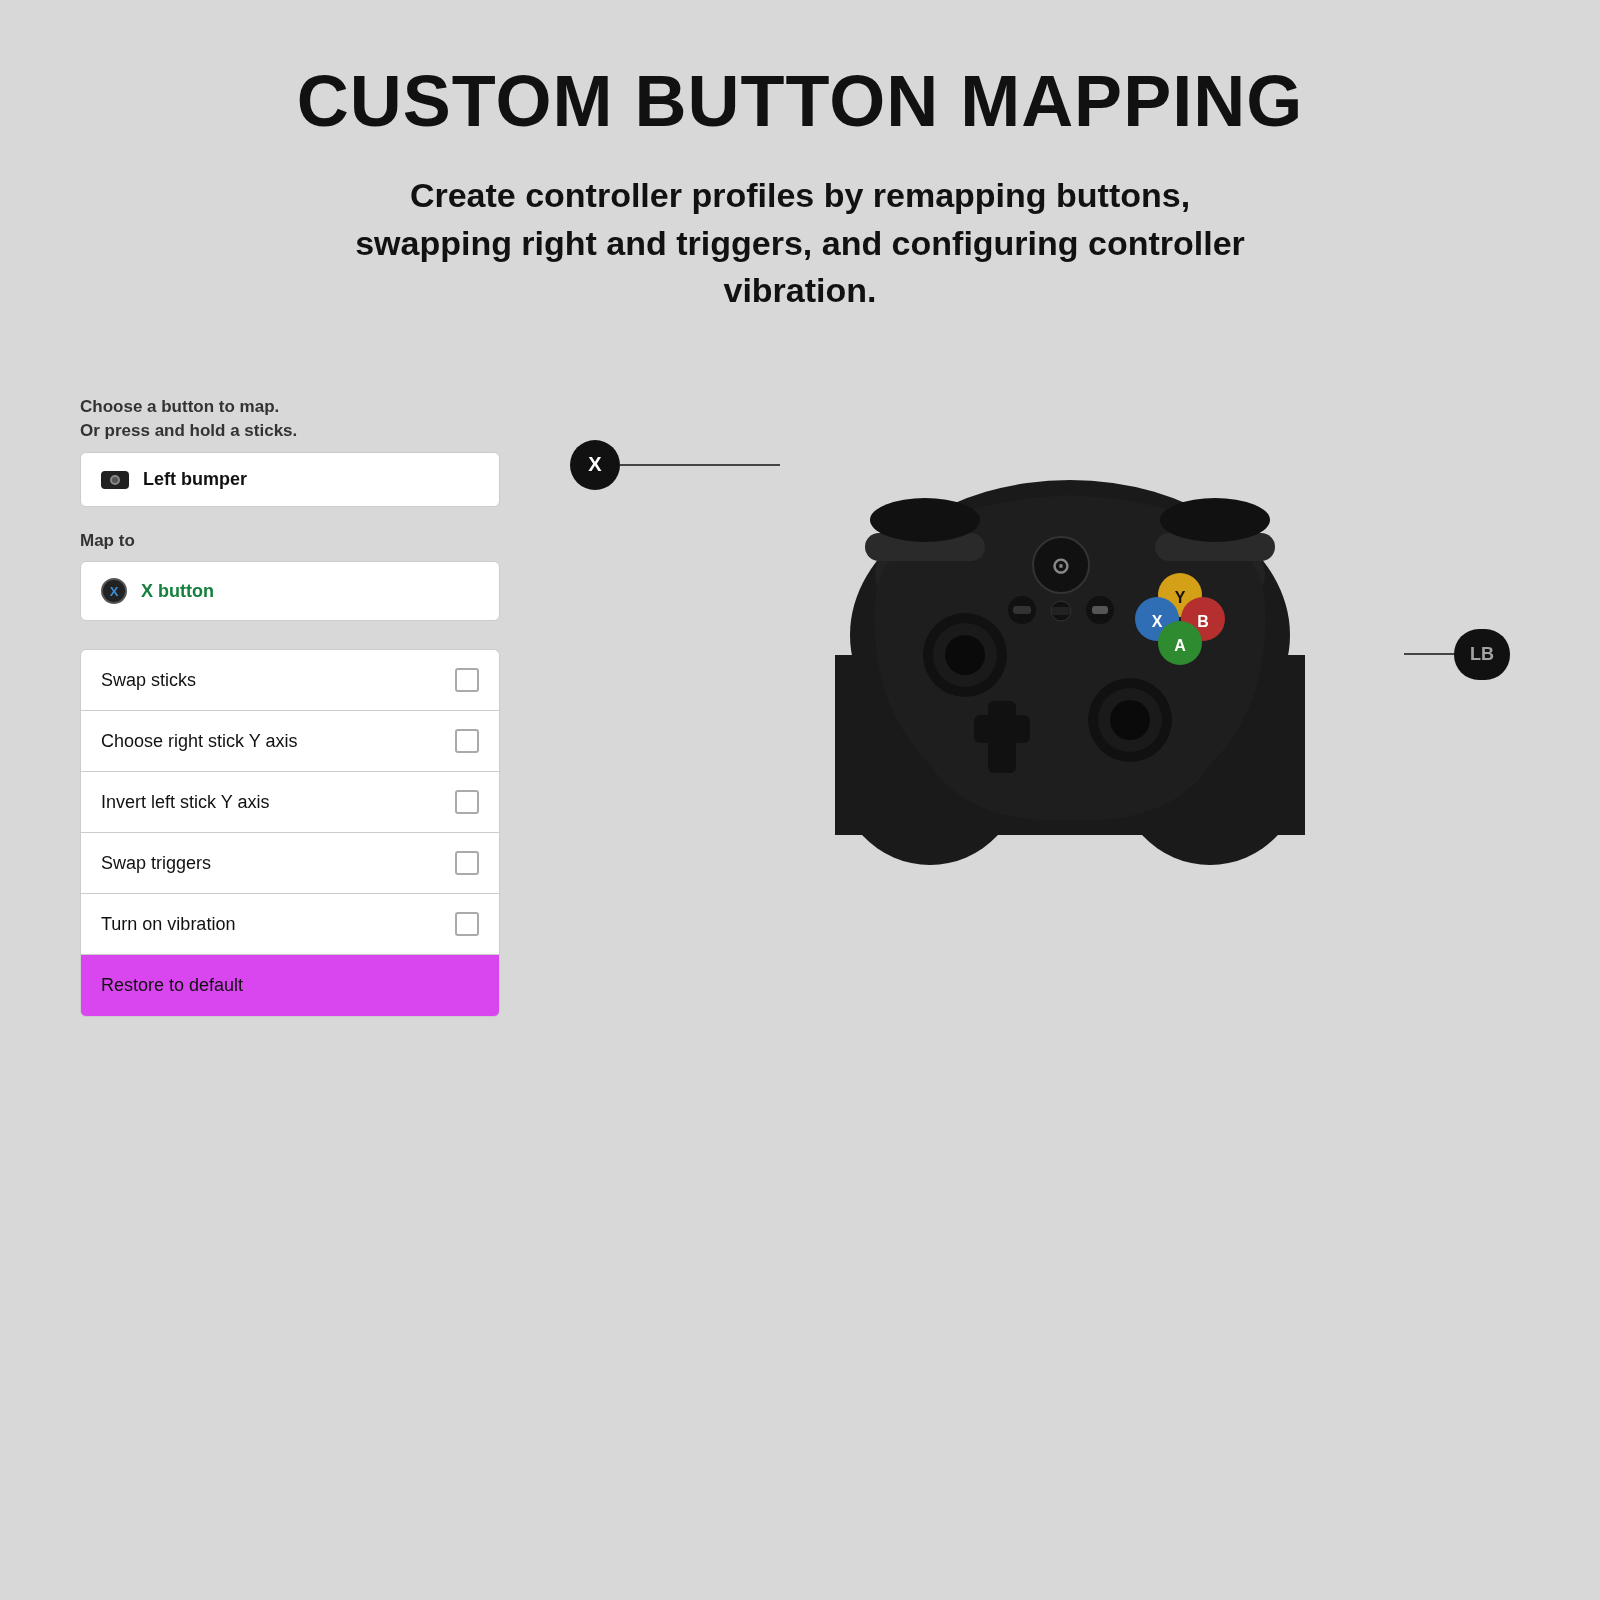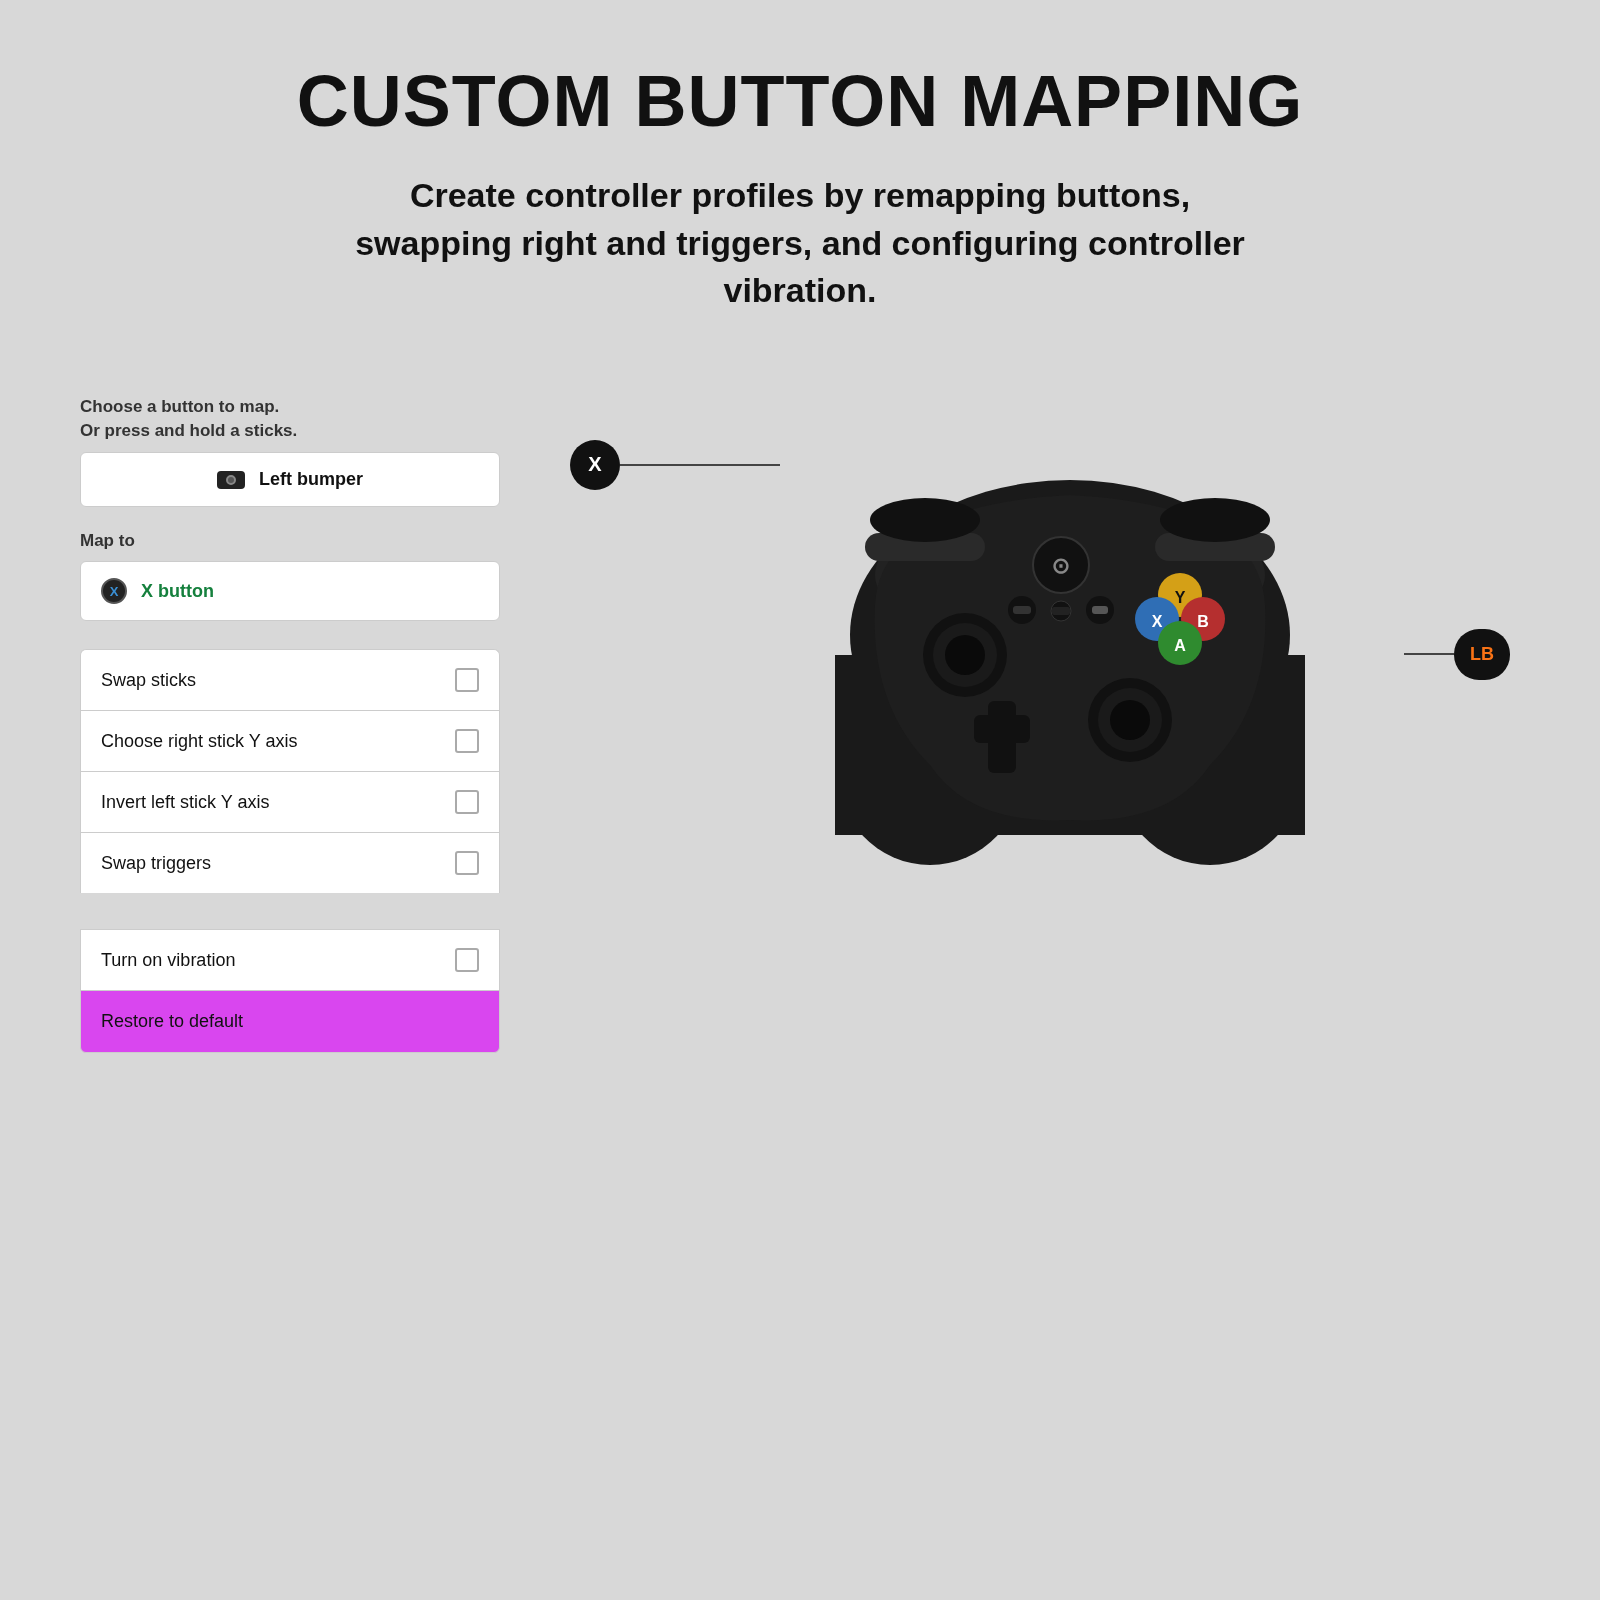"Left bumper" .button-selector { justify-content: center -> none }
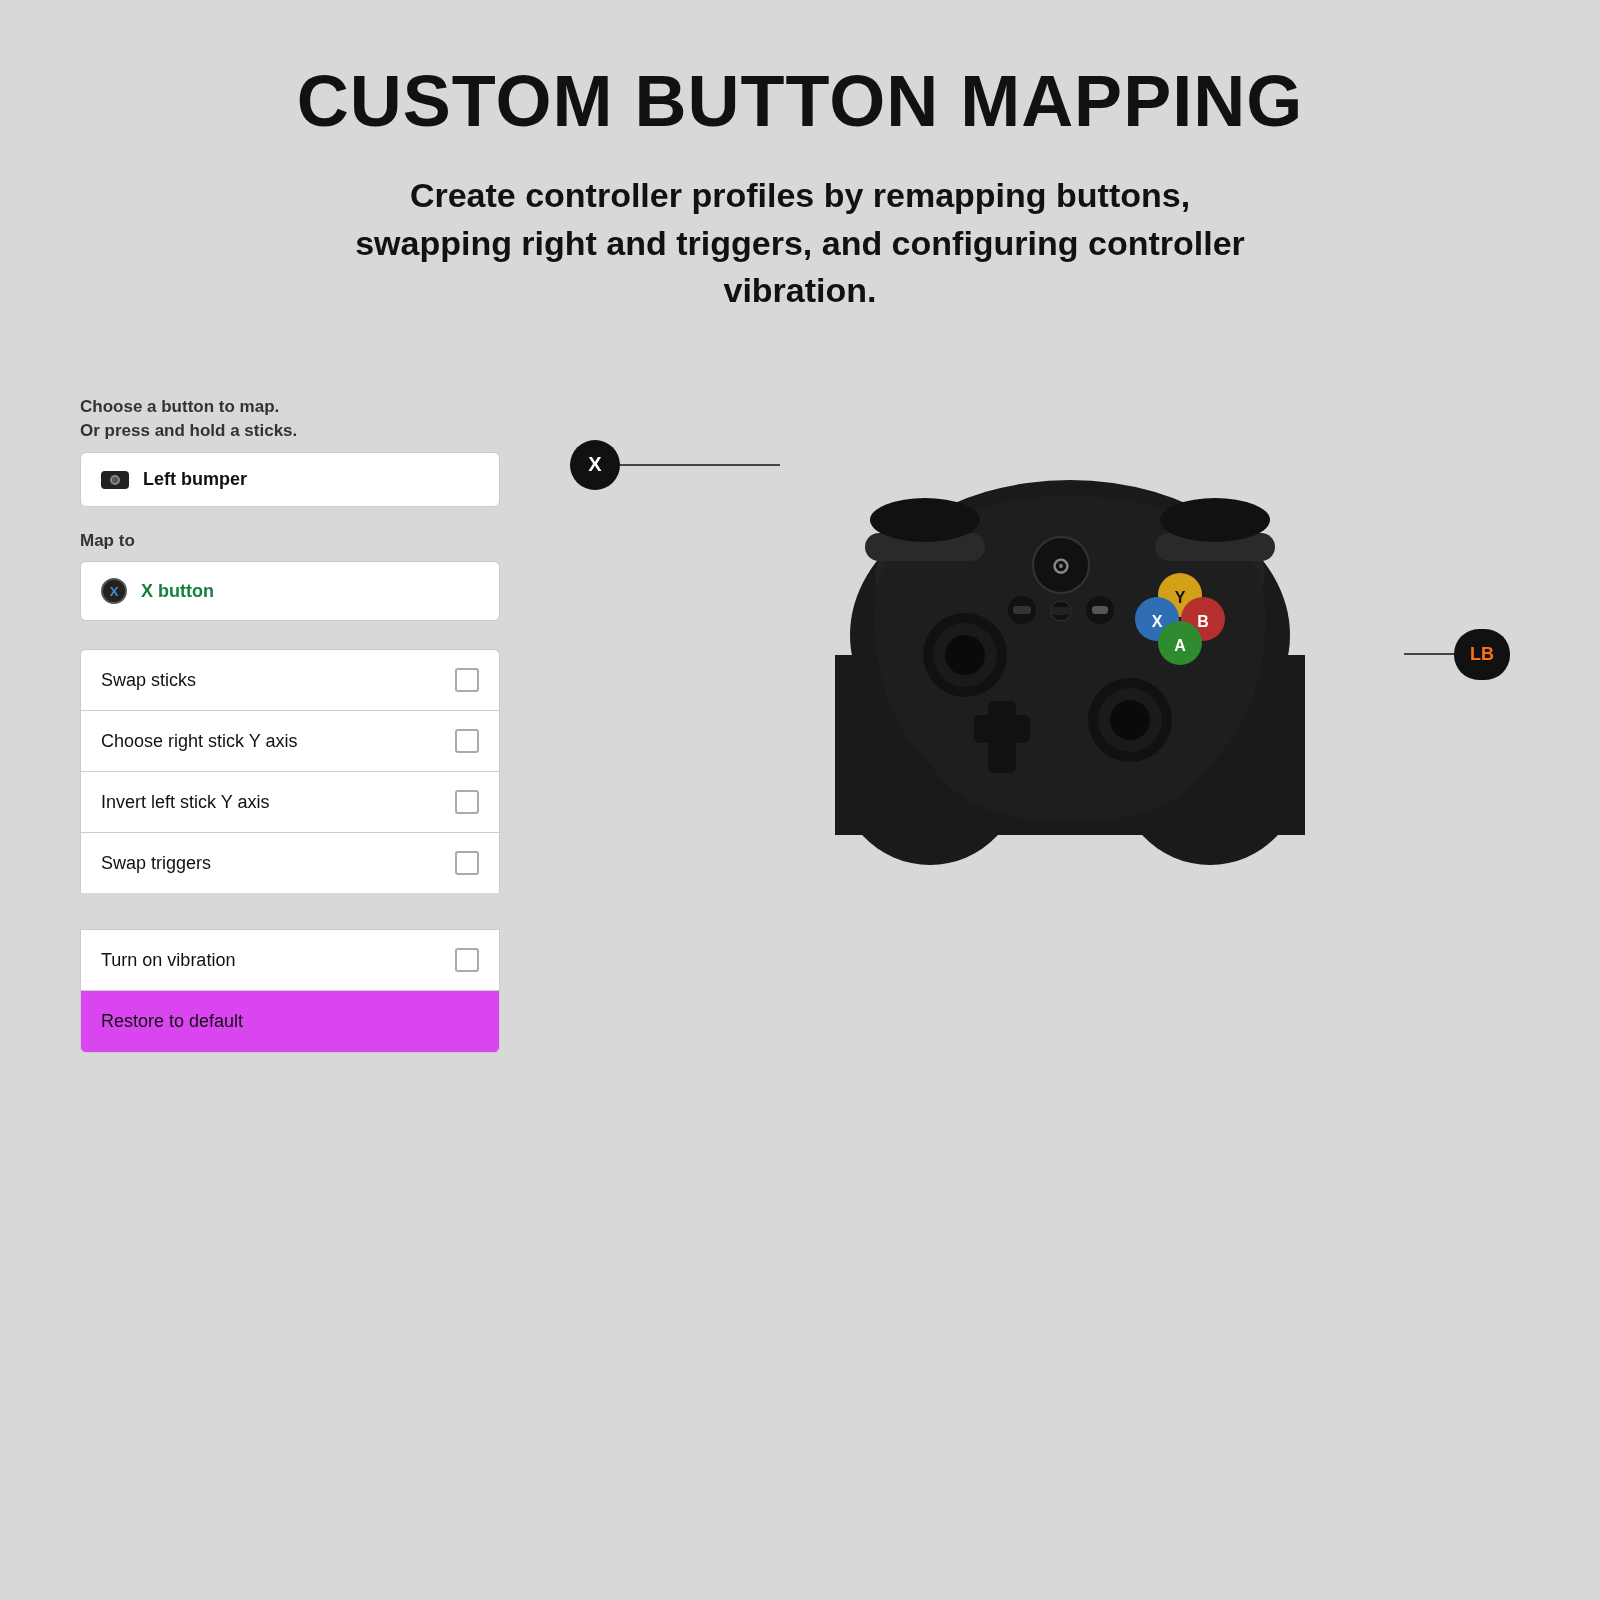"LB" .annotation-bubble-lb { color: #f97316 -> #a3a3a3 }
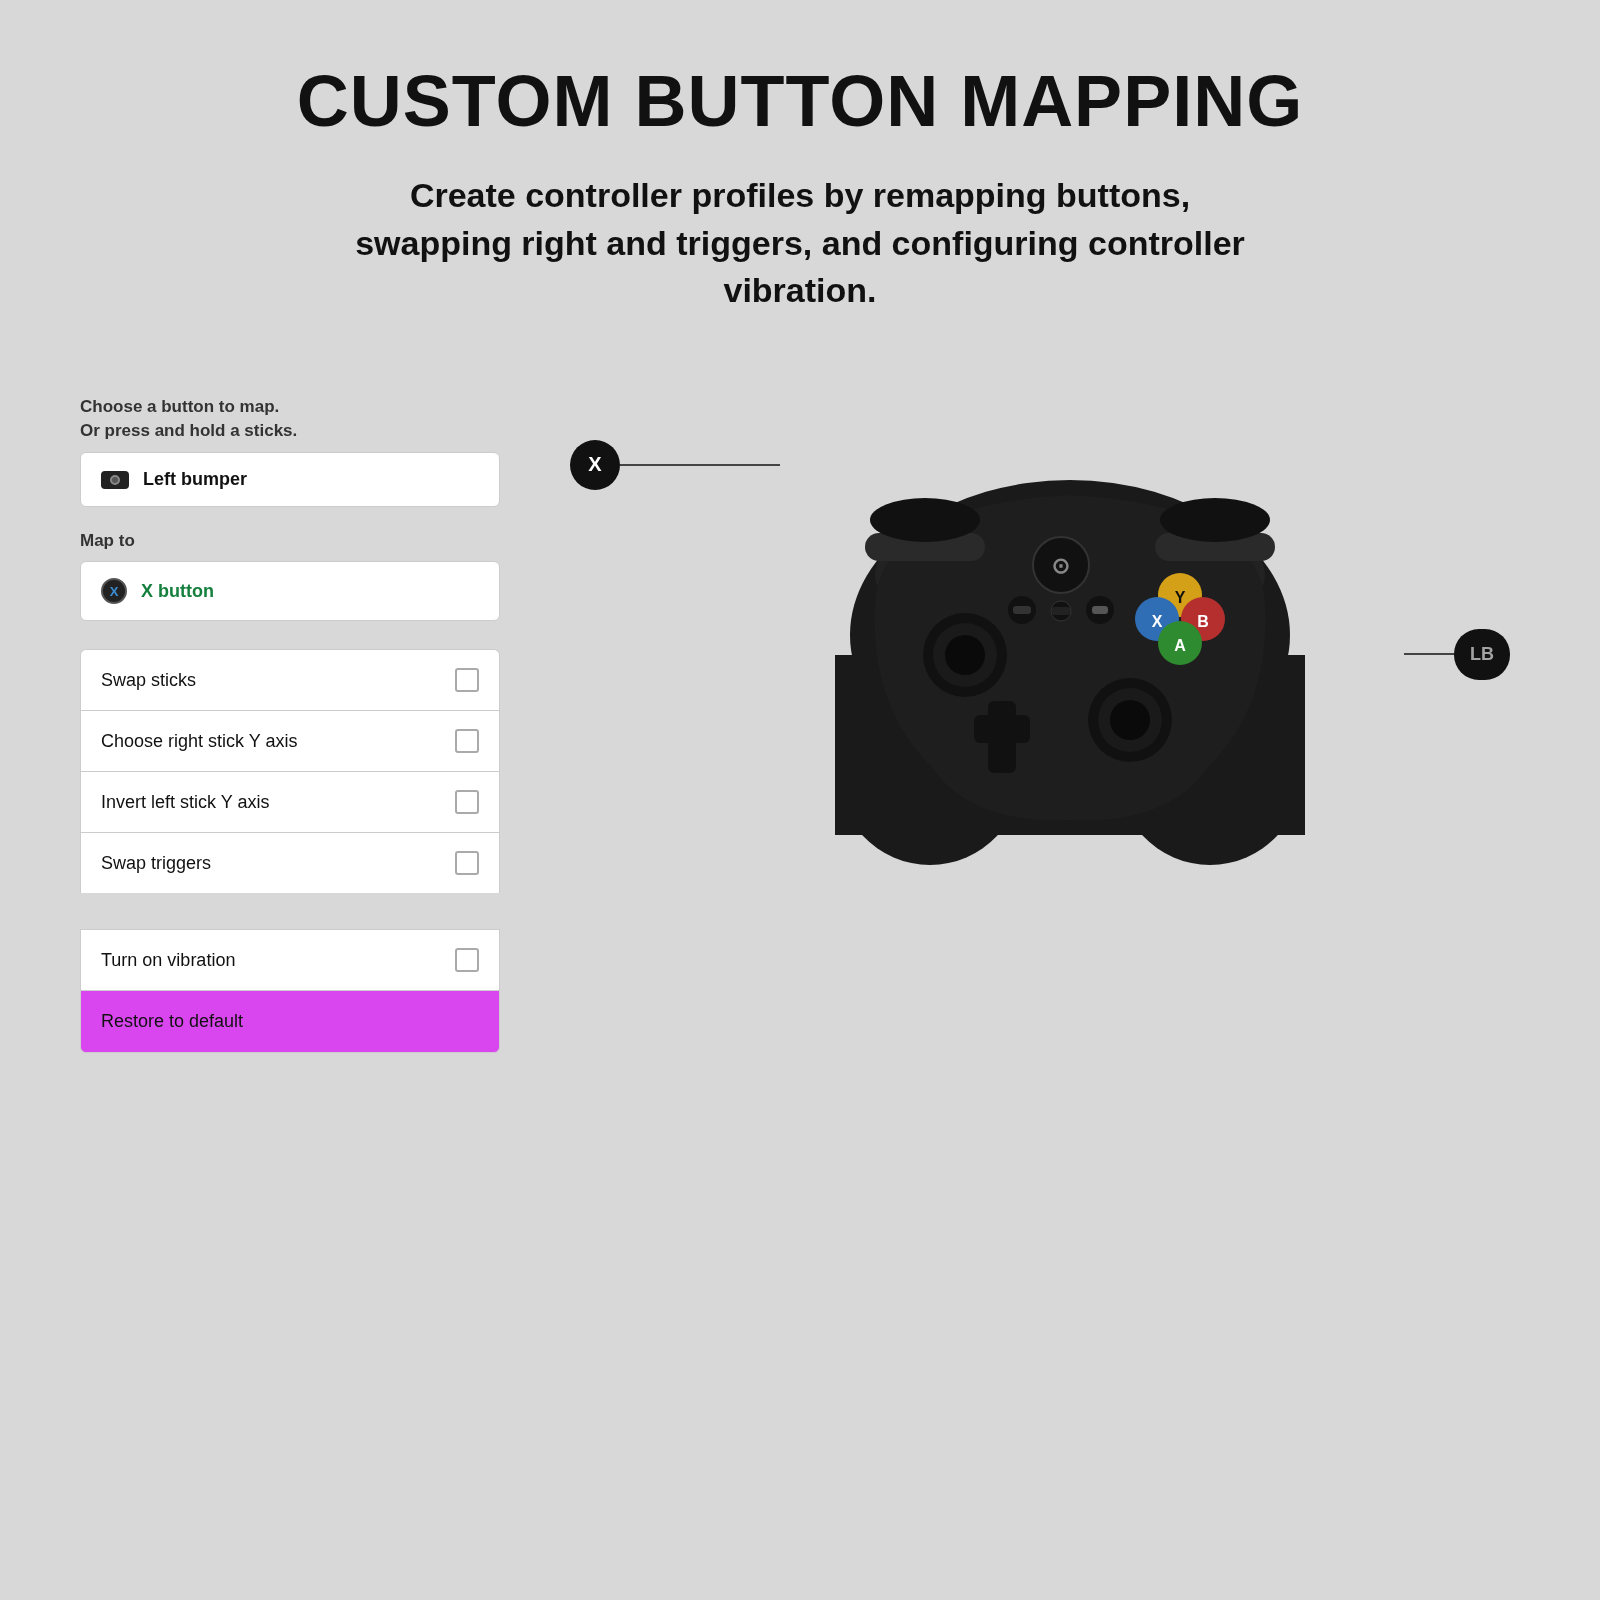"Turn on vibration" .option-row:last-child { margin-top: 36px -> none }
